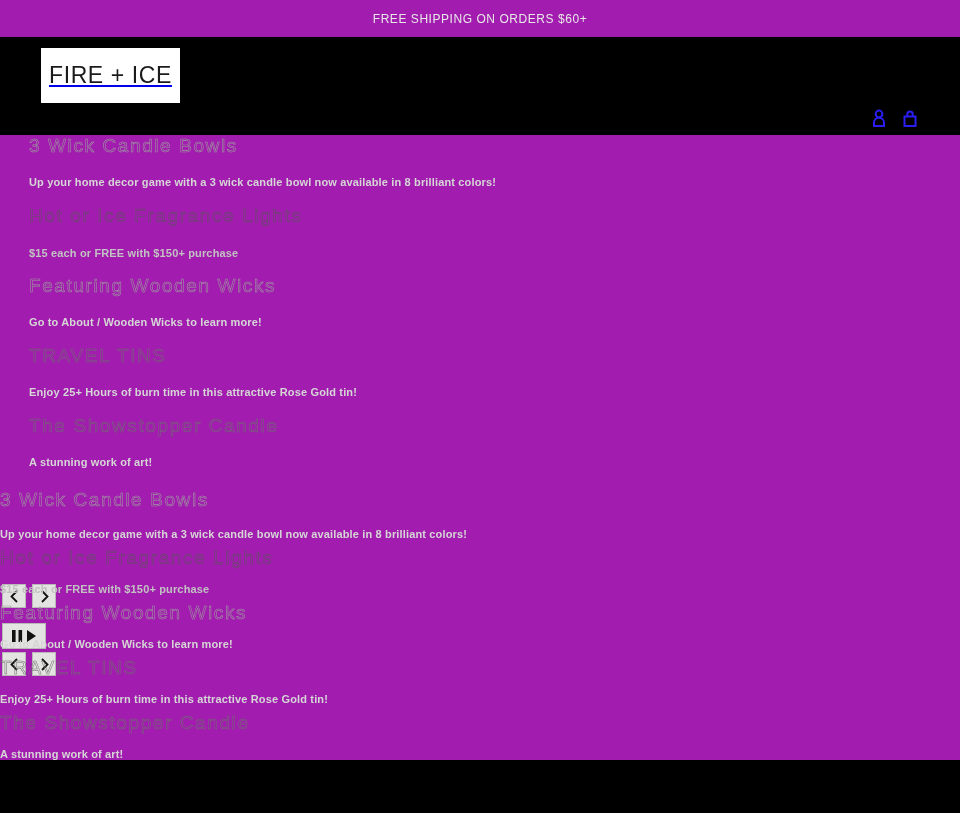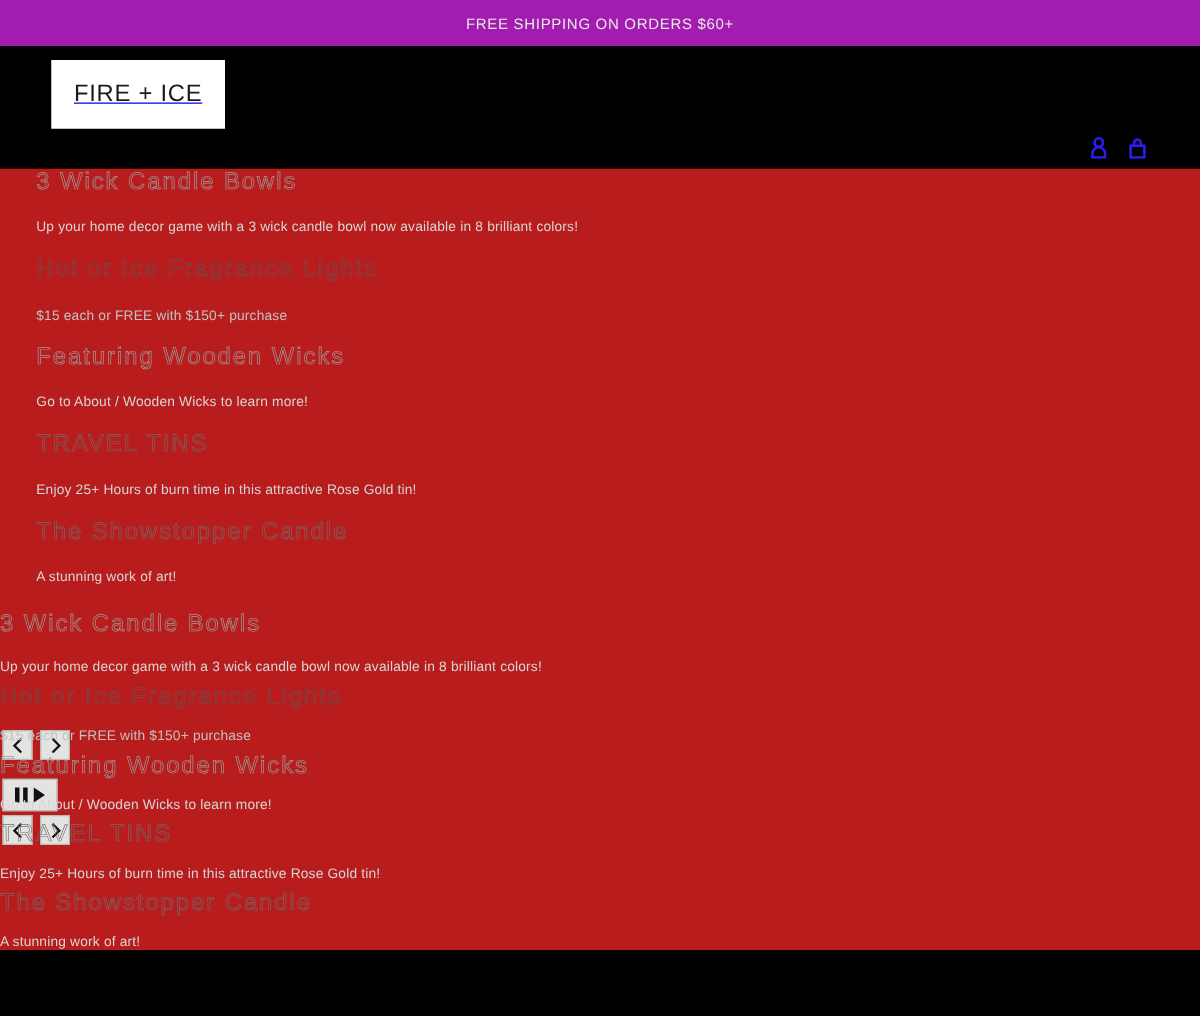"FIRE + ICE" .logo-text { font-size: 19px -> 23px }
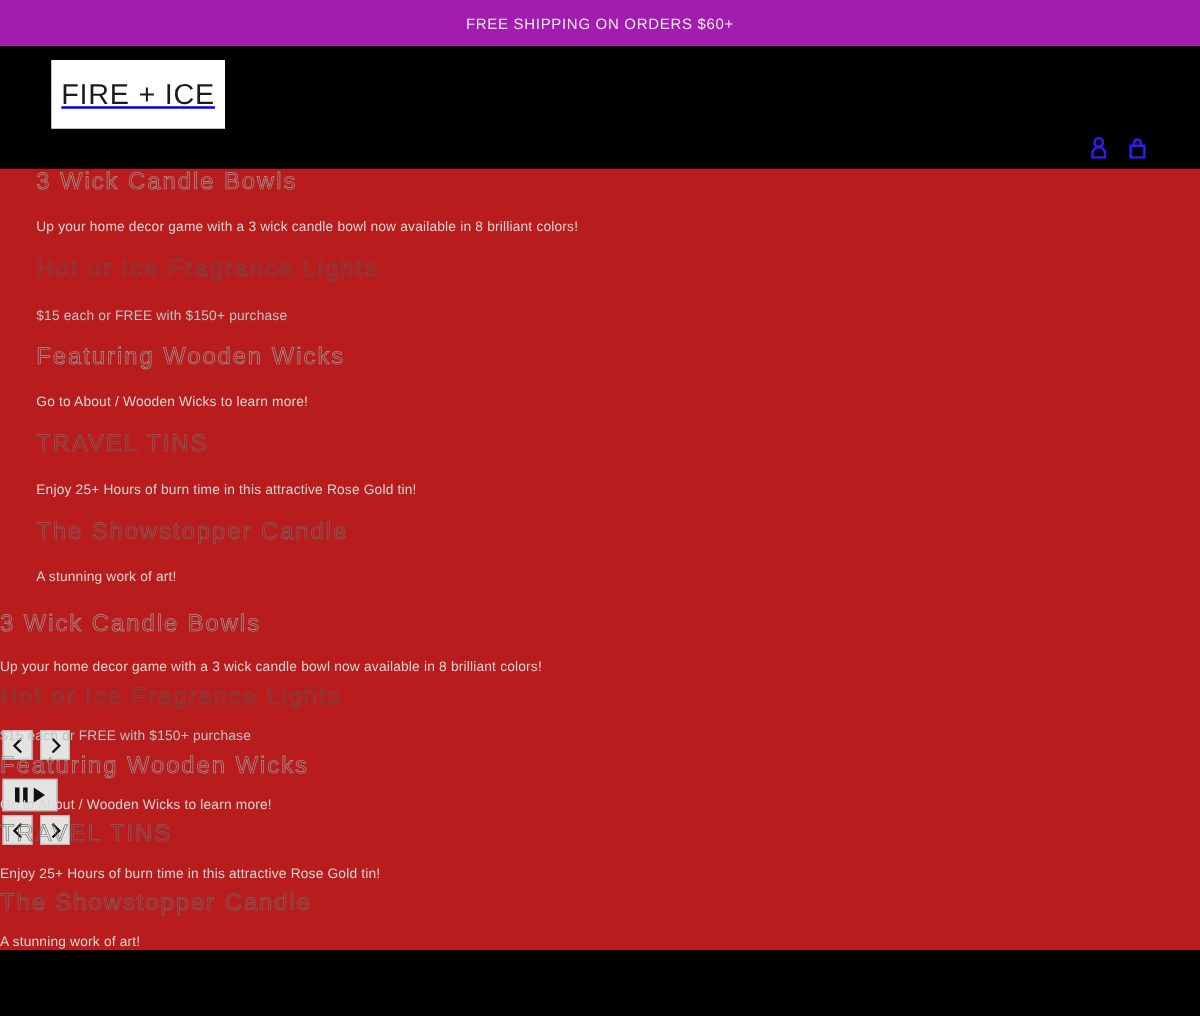"3 Wick Candle Bowls" .carousel-region { background: #b91c1c -> #a21caf }
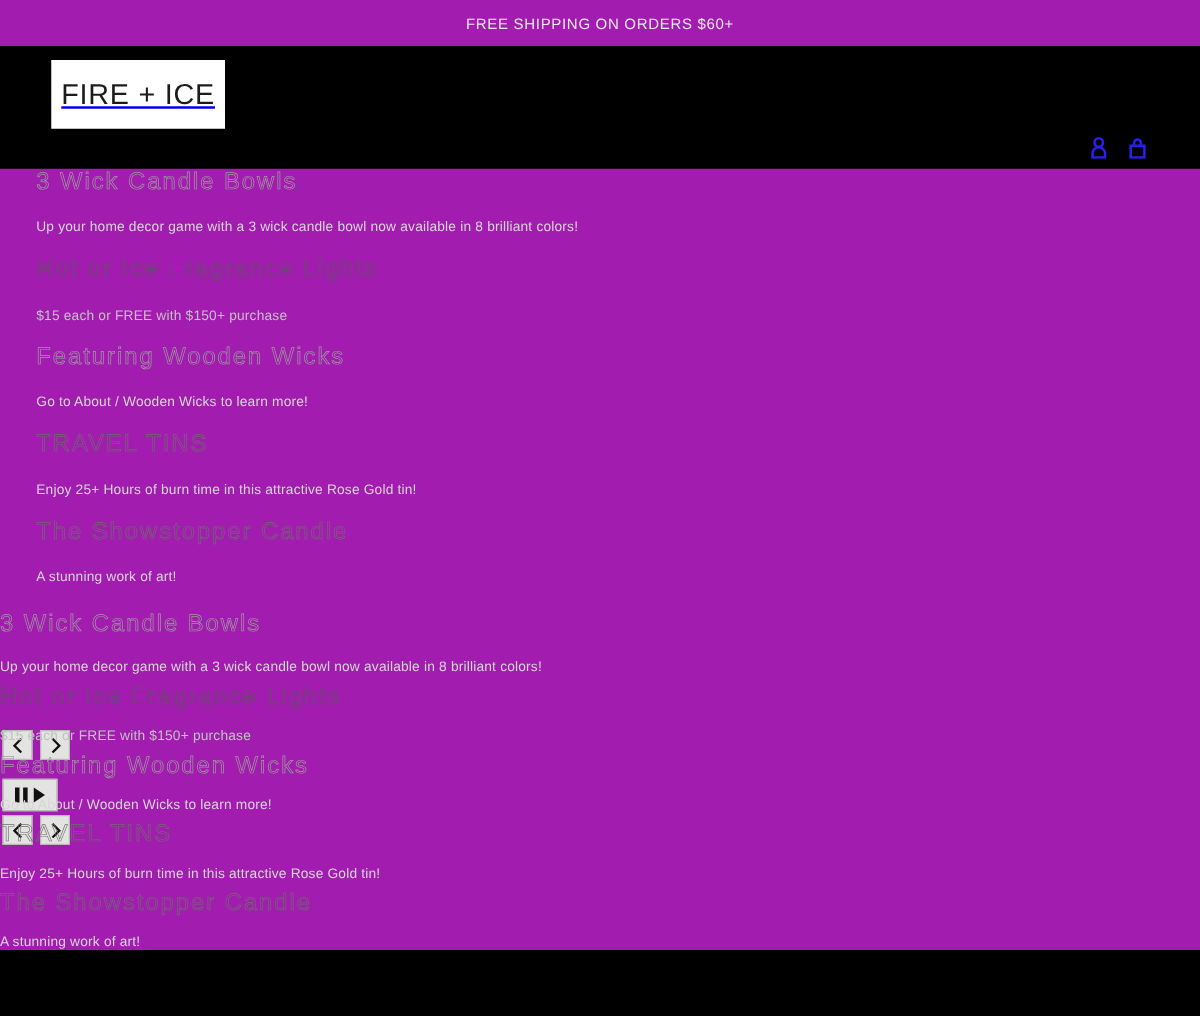"Up your home decor game" .slide-p { font-weight: 400 -> 700 }
